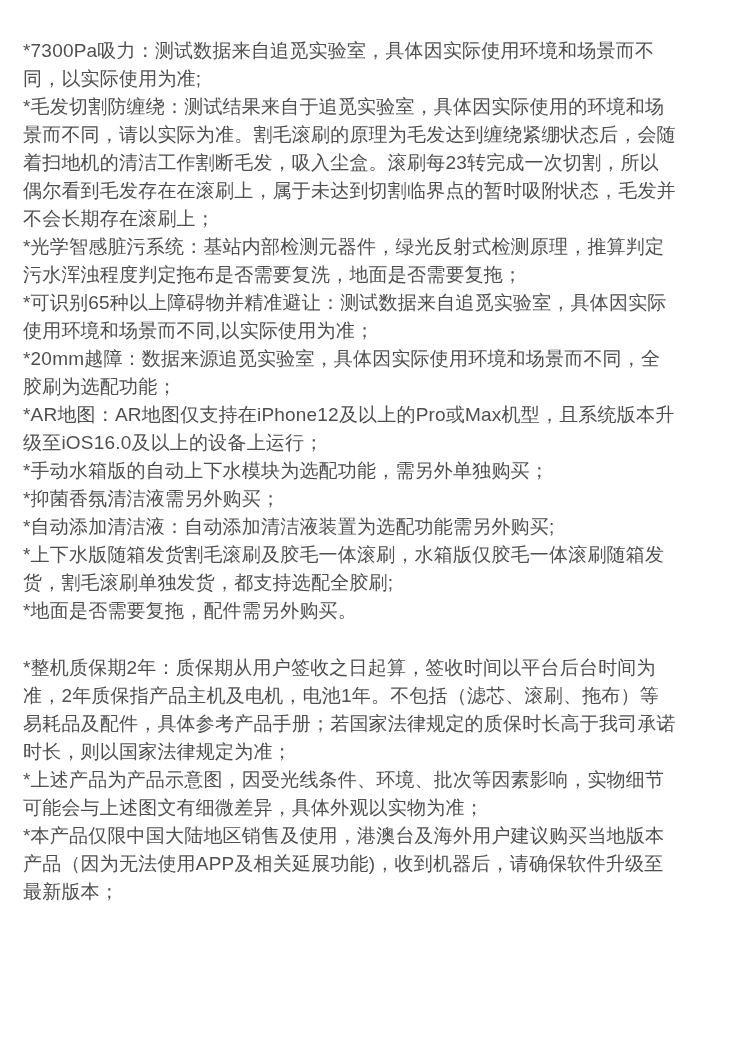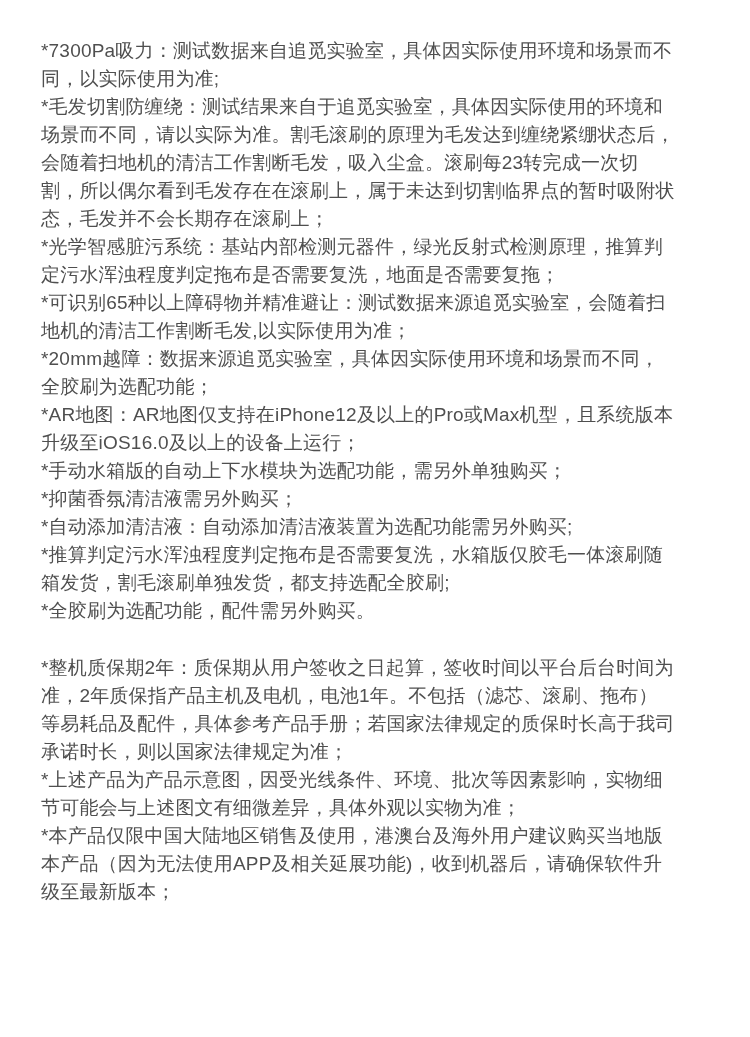"*7300Pa吸力：测试数据来自追觅实验室，具体因实际使用环境和场景而不同，以实" .page { padding: 37px 38px 0 41px -> 37px 38px 0 23px }
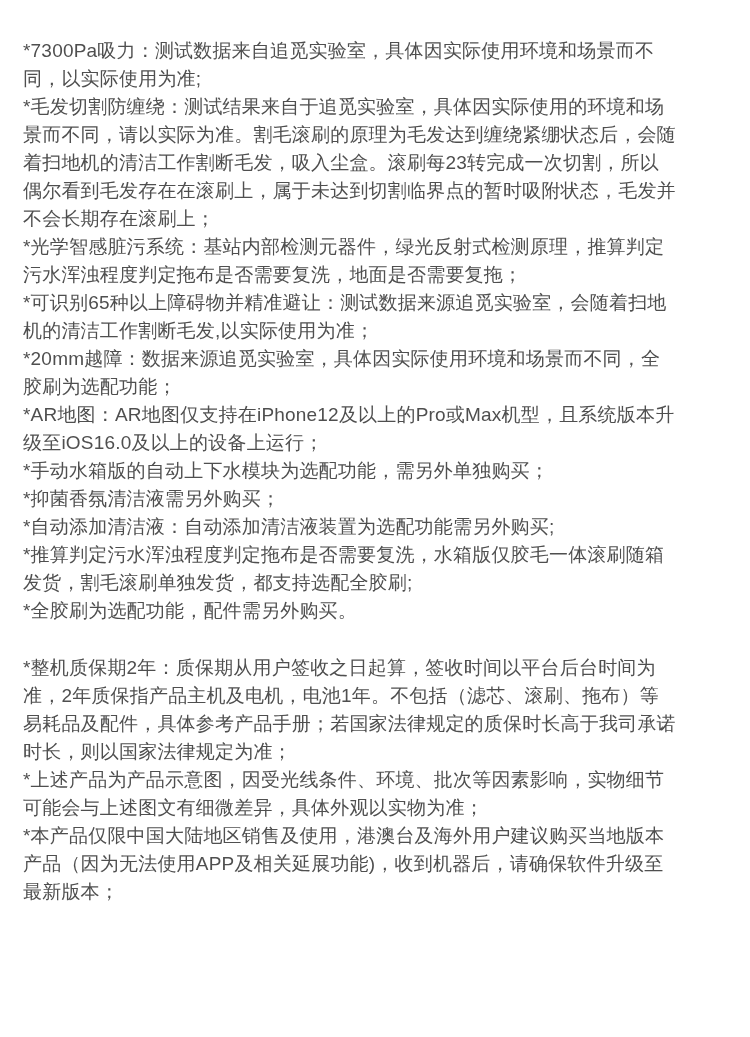"*可识别65种以上障碍物并精准避让：测试数据来源追觅实验室，会随着扫地机的清洁工" p { text: 源追觅实验室，会随着扫地机的清洁工作割断毛发 -> 自追觅实验室，具体因实际使用环境和场景而不同 }
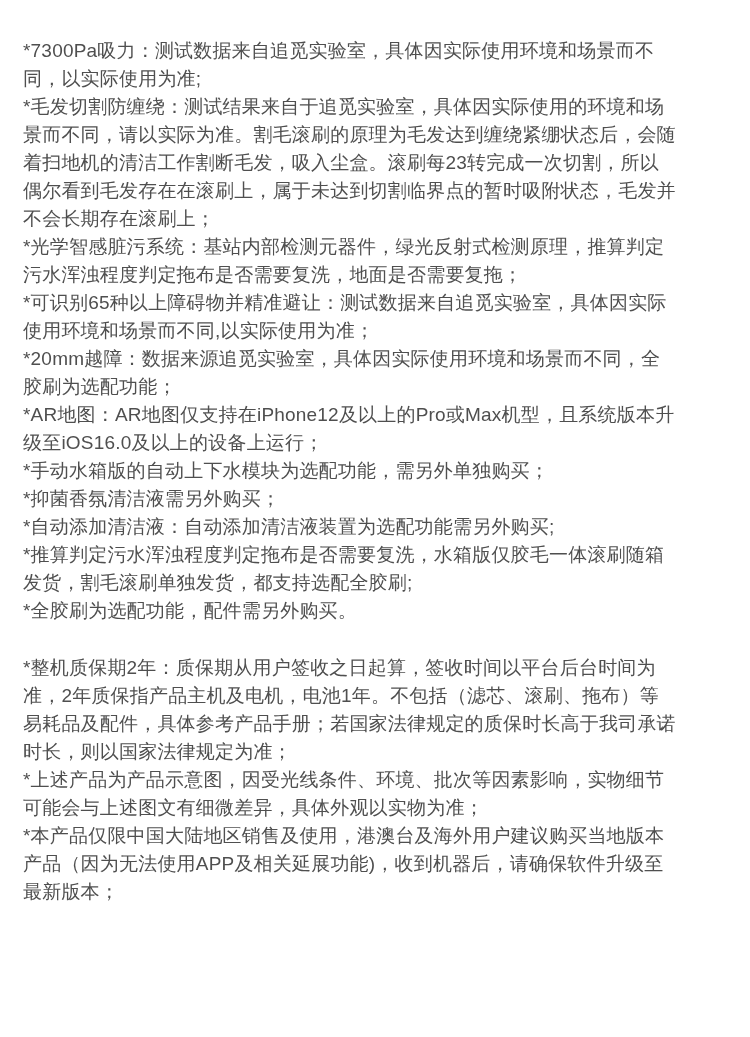"*推算判定污水浑浊程度判定拖布是否需要复洗，水箱版仅胶毛一体滚刷随箱发货，割毛滚" p { text: 推算判定污水浑浊程度判定拖布是否需要复洗 -> 上下水版随箱发货割毛滚刷及胶毛一体滚刷 }
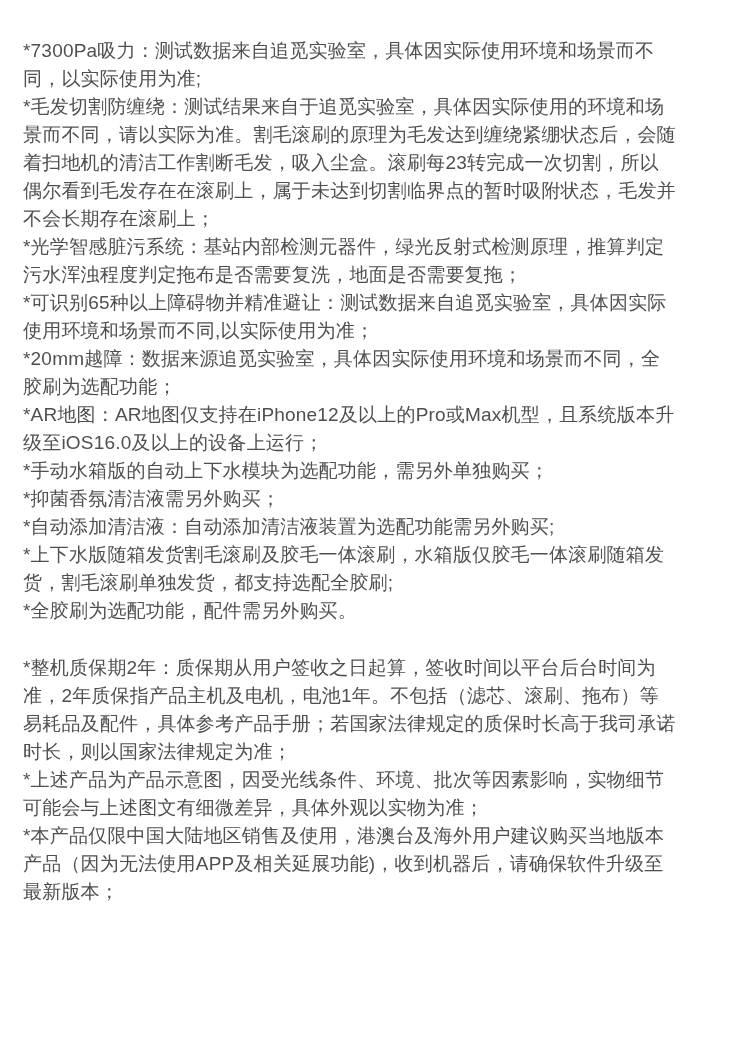"*全胶刷为选配功能，配件需另外购买。" p { text: 全胶刷为选配功能 -> 地面是否需要复拖 }
